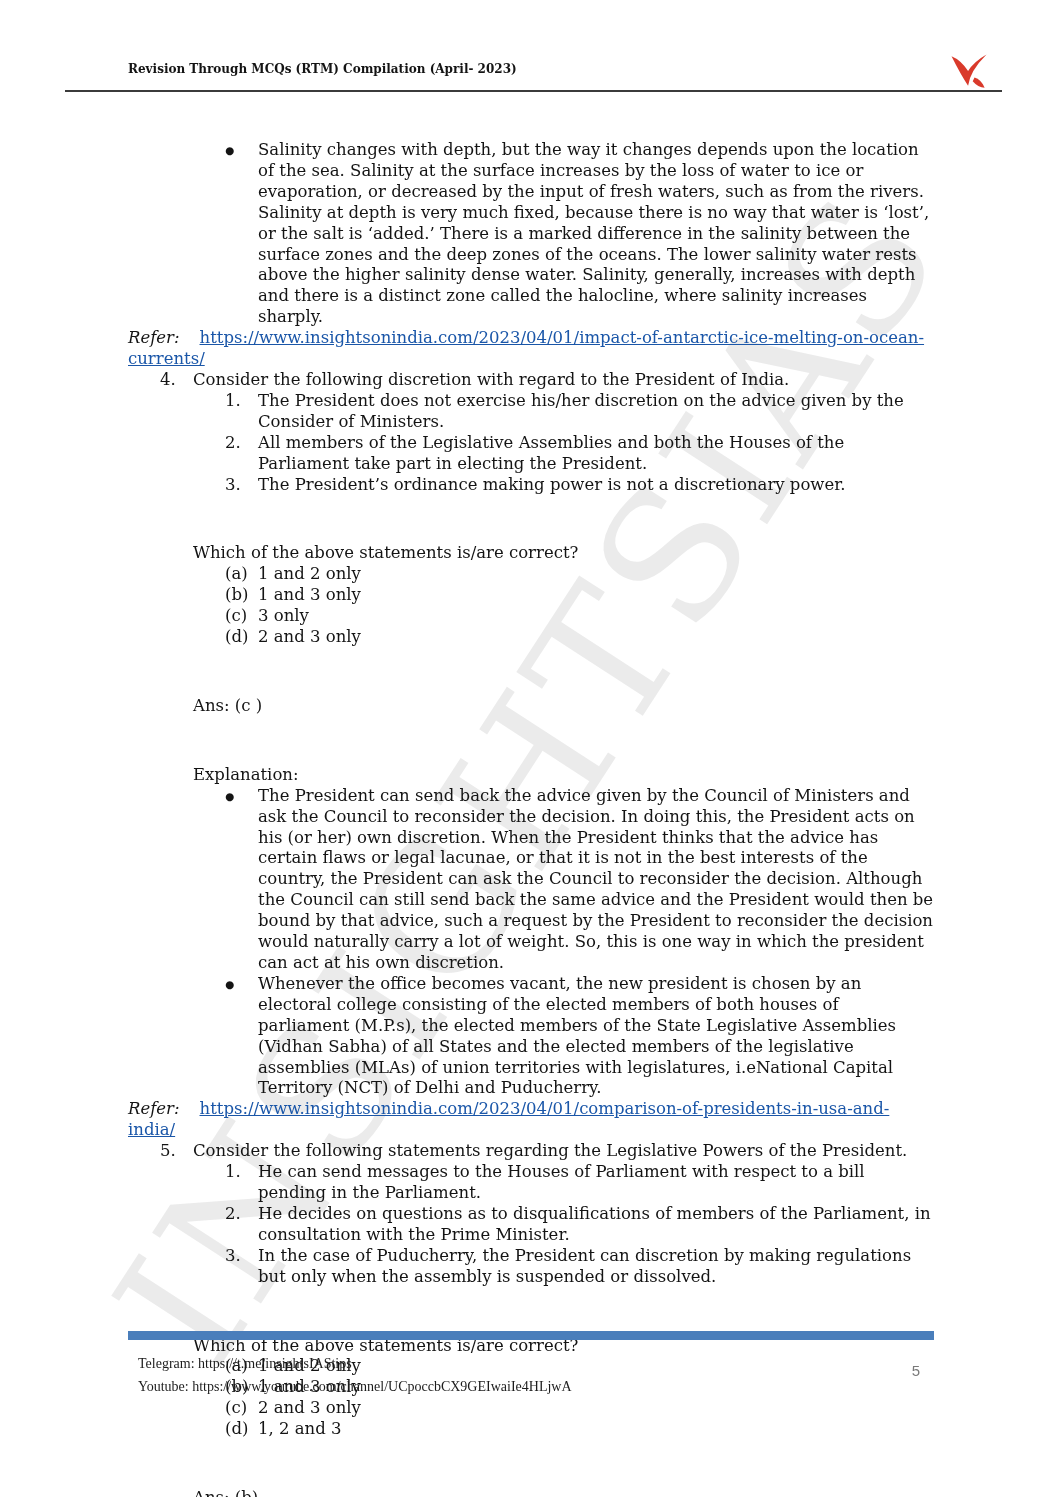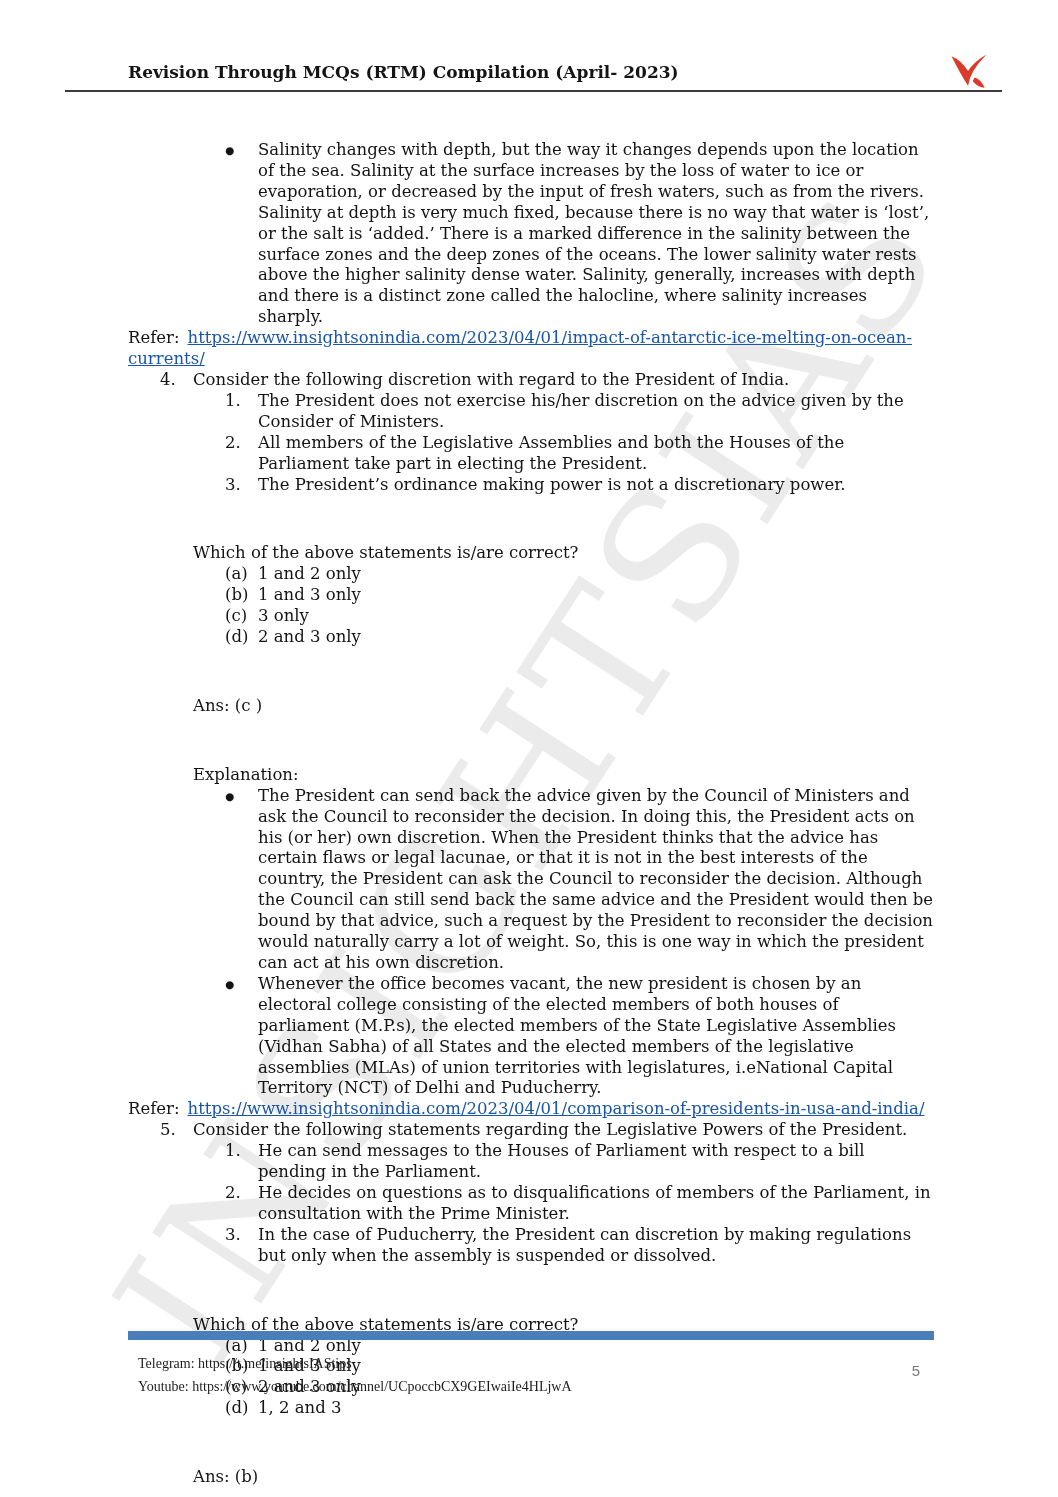"Revision Through MCQs (RTM) Compilation" .header-title { font-size: 17px -> 12px }
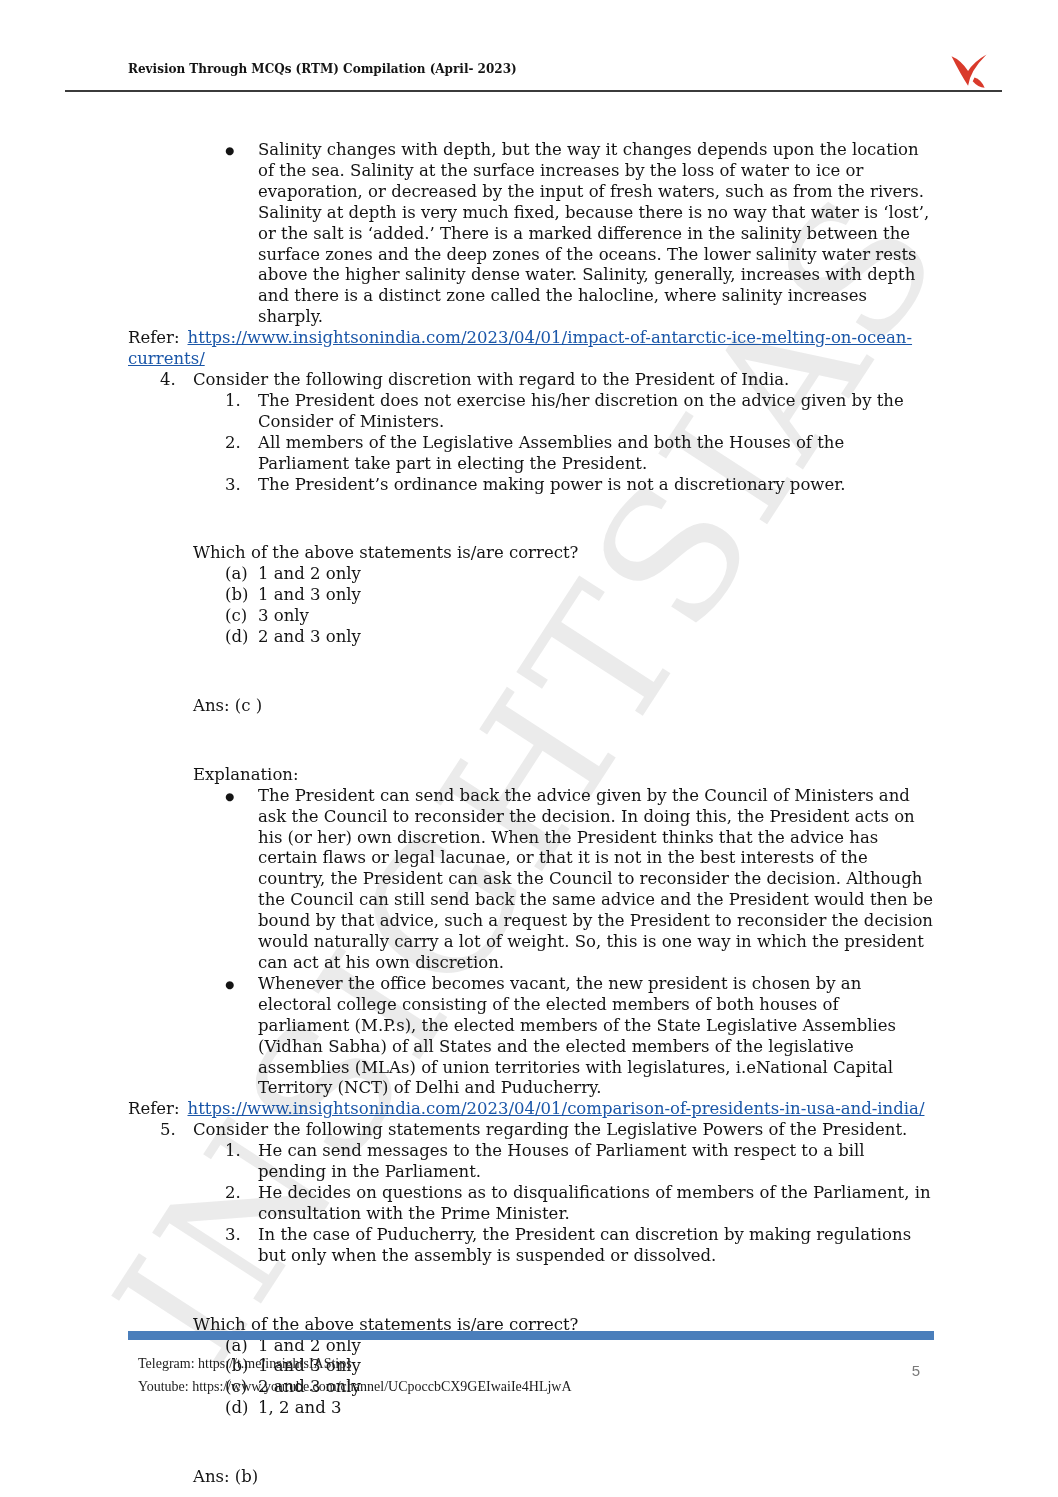"Refer:" .refer .label { font-style: none -> italic; margin-right: 8px -> 20px }
